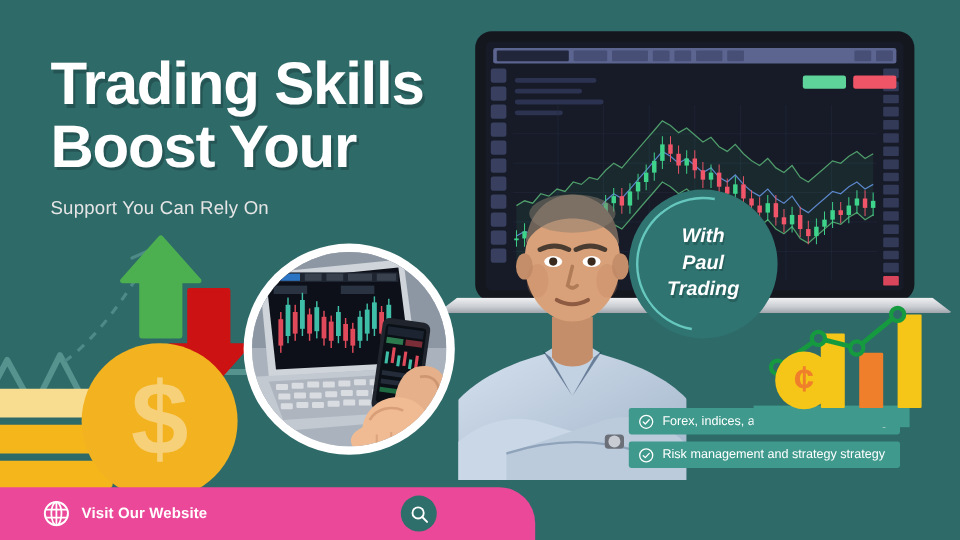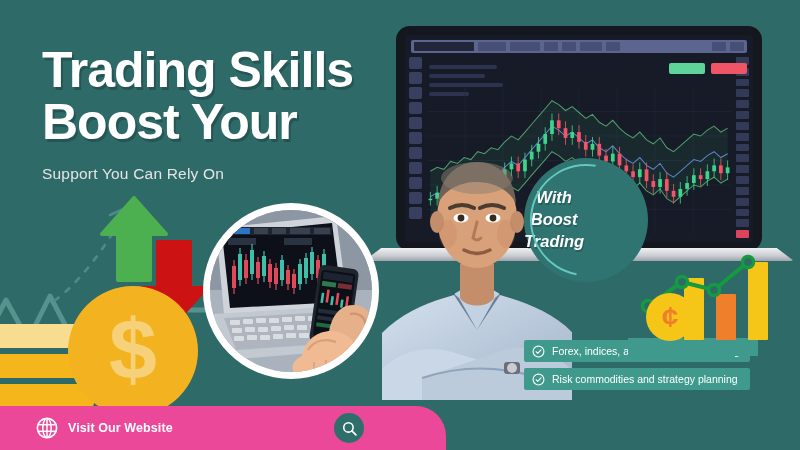"With" .badge { justify-content: flex-start -> center }
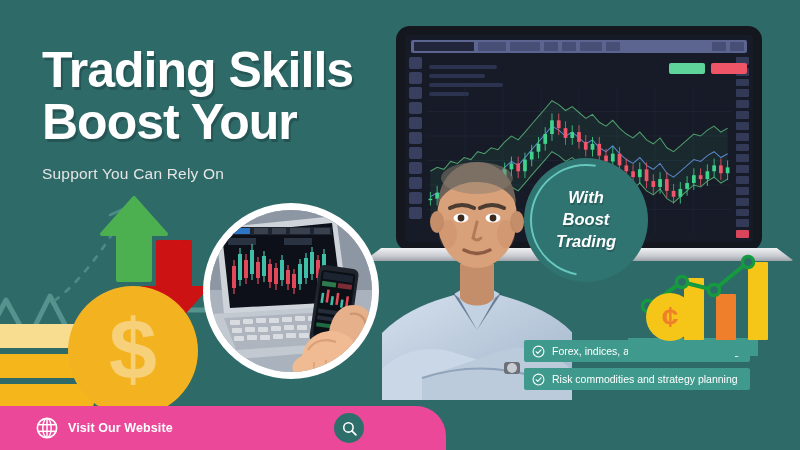"Boost" div { text: Boost -> Paul }
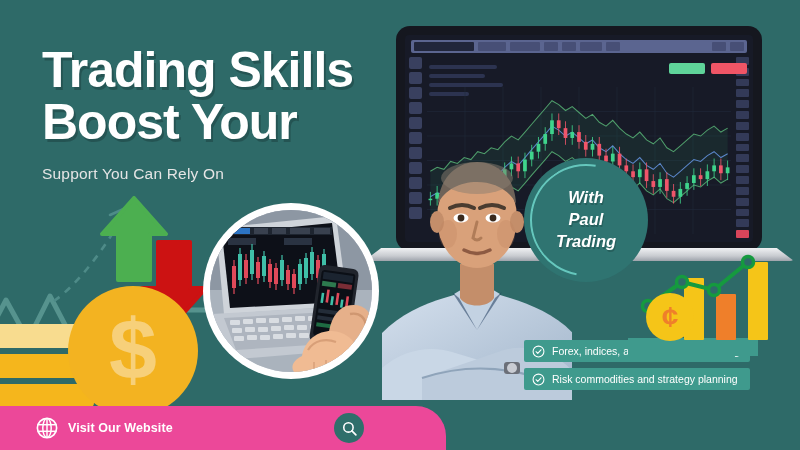"Risk commodities and strategy planning" span.lab { text: commodities and strategy planning -> management and strategy strategy }
